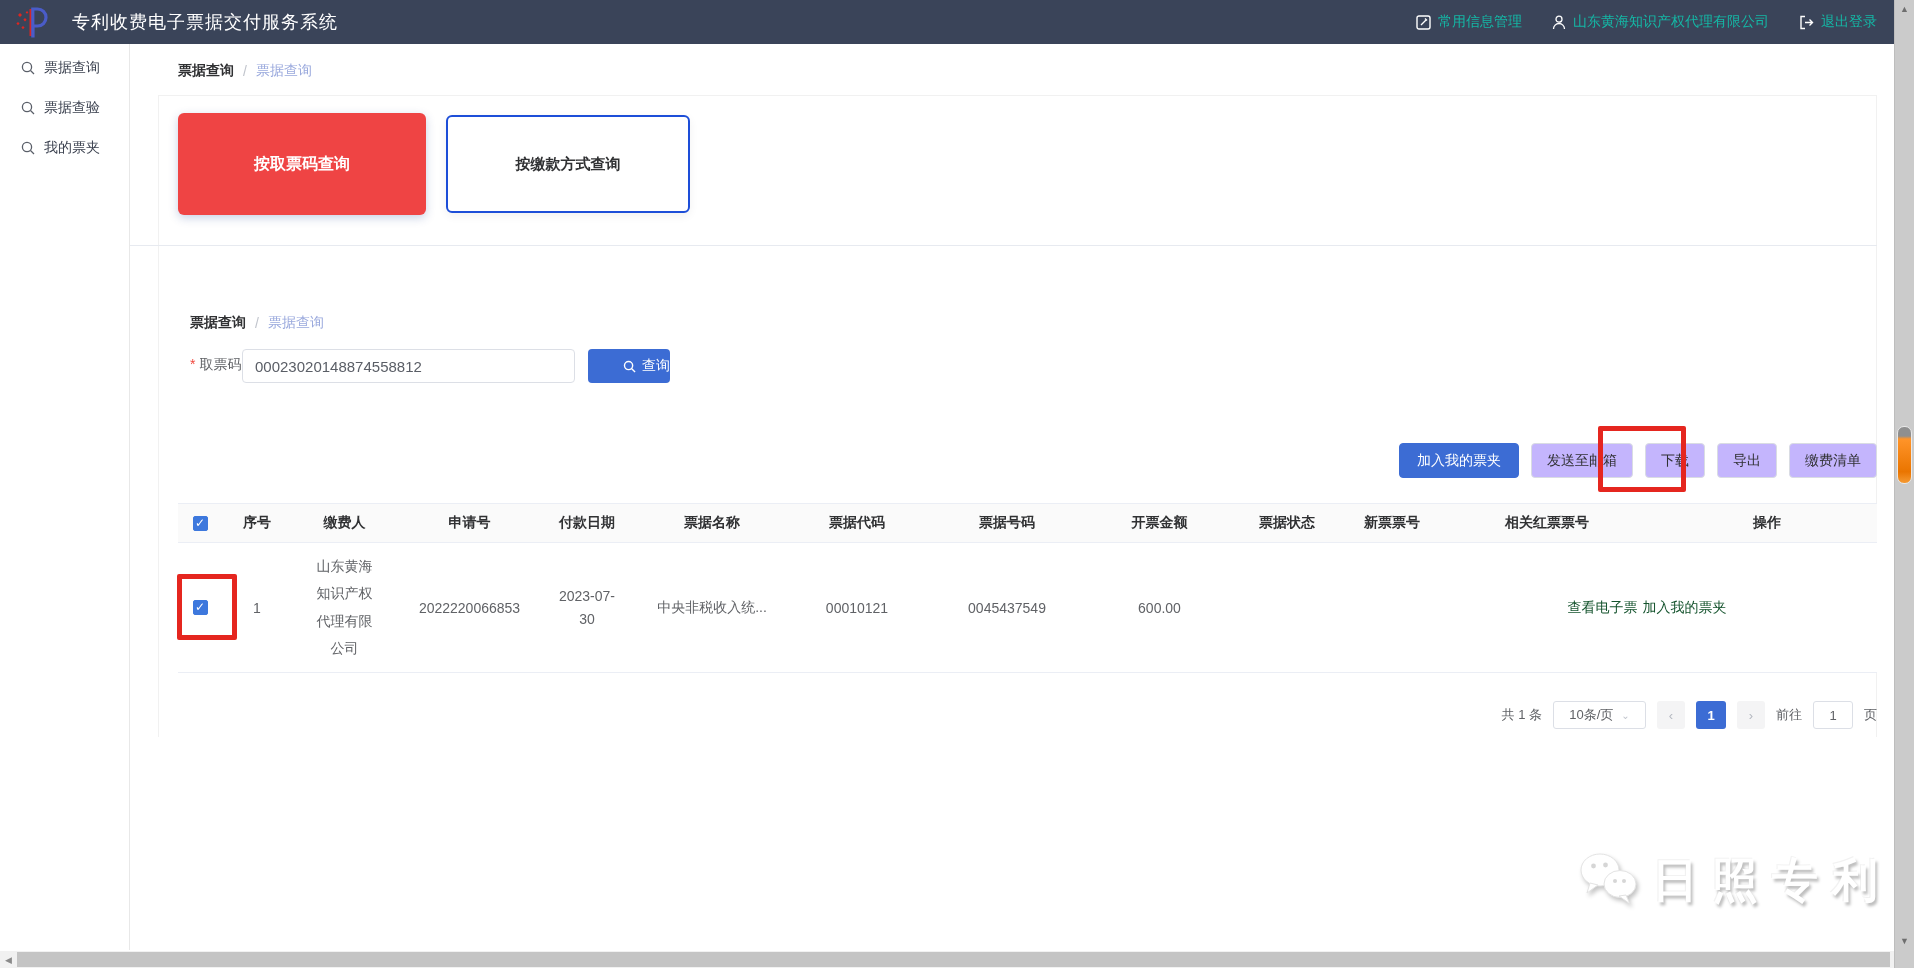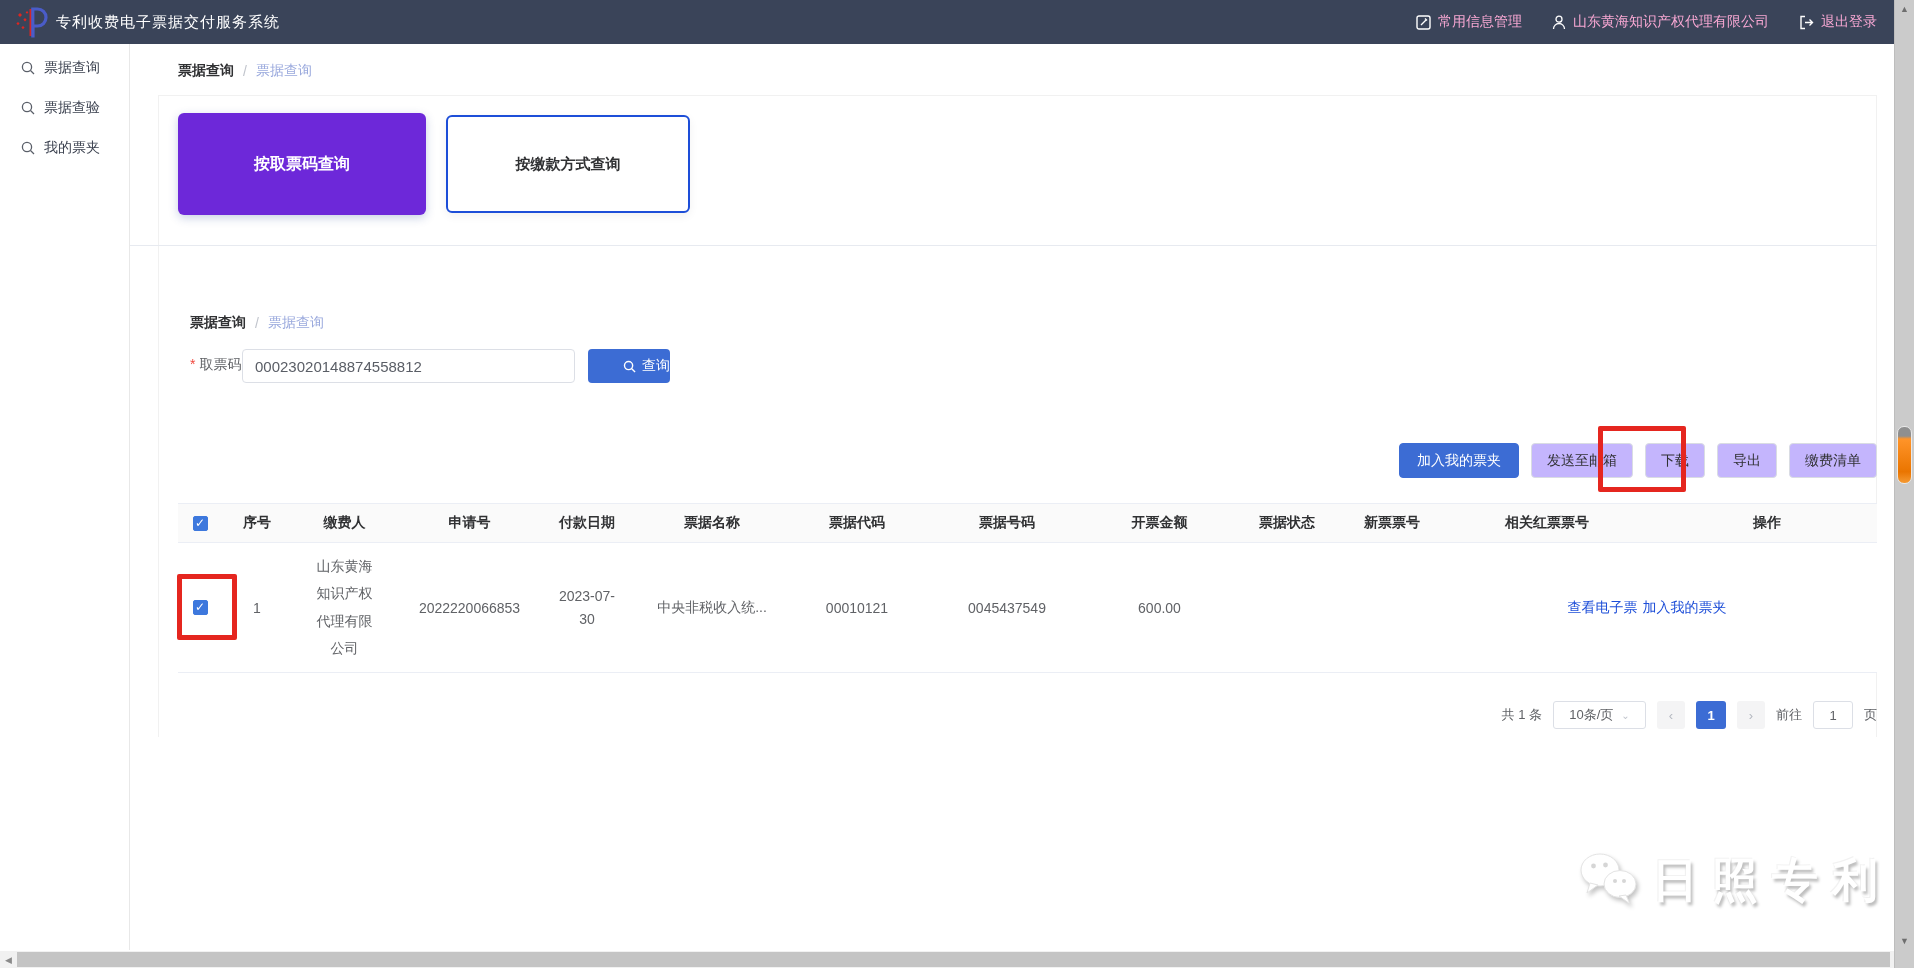"专利收费电子票据交付服务系统" .app-title { font-size: 15px -> 18px; margin-left: 8px -> 24px }
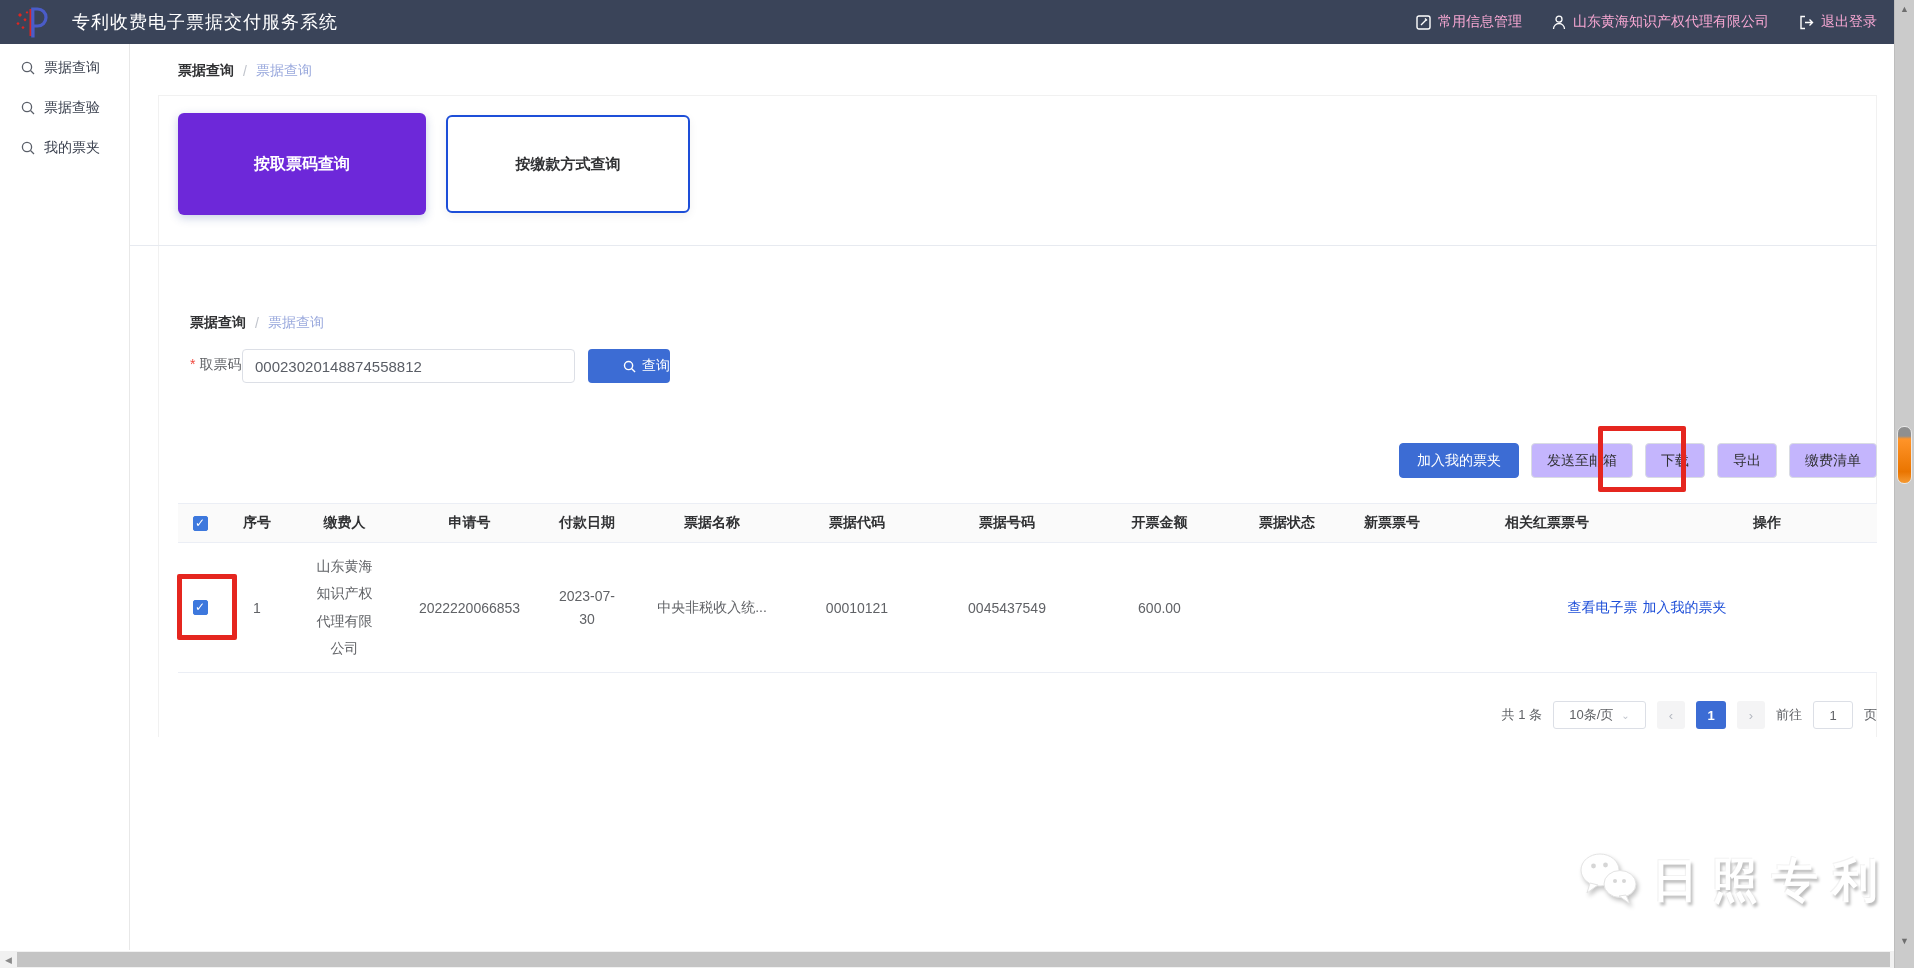"常用信息管理" .topnav .nav-item { color: #f9a8d4 -> #14b8a6 }
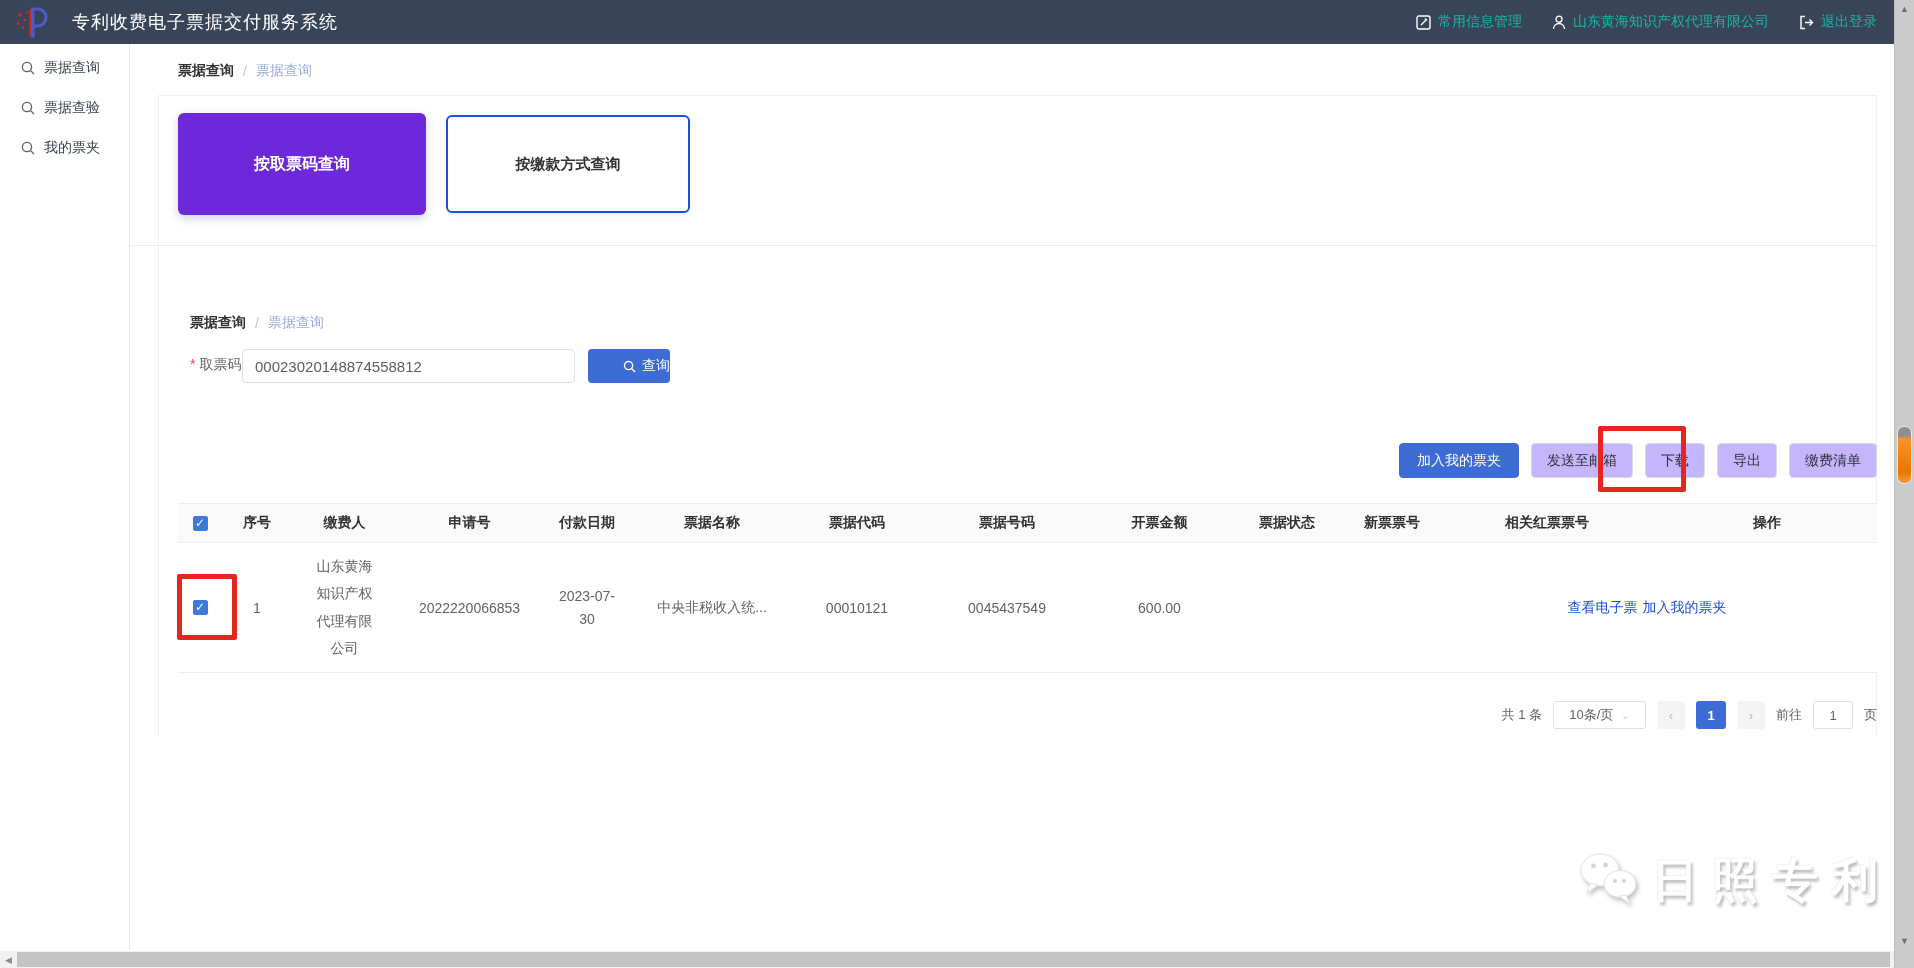"按取票码查询" .tab-blue { background: #6d28d9 -> #ef4444 }
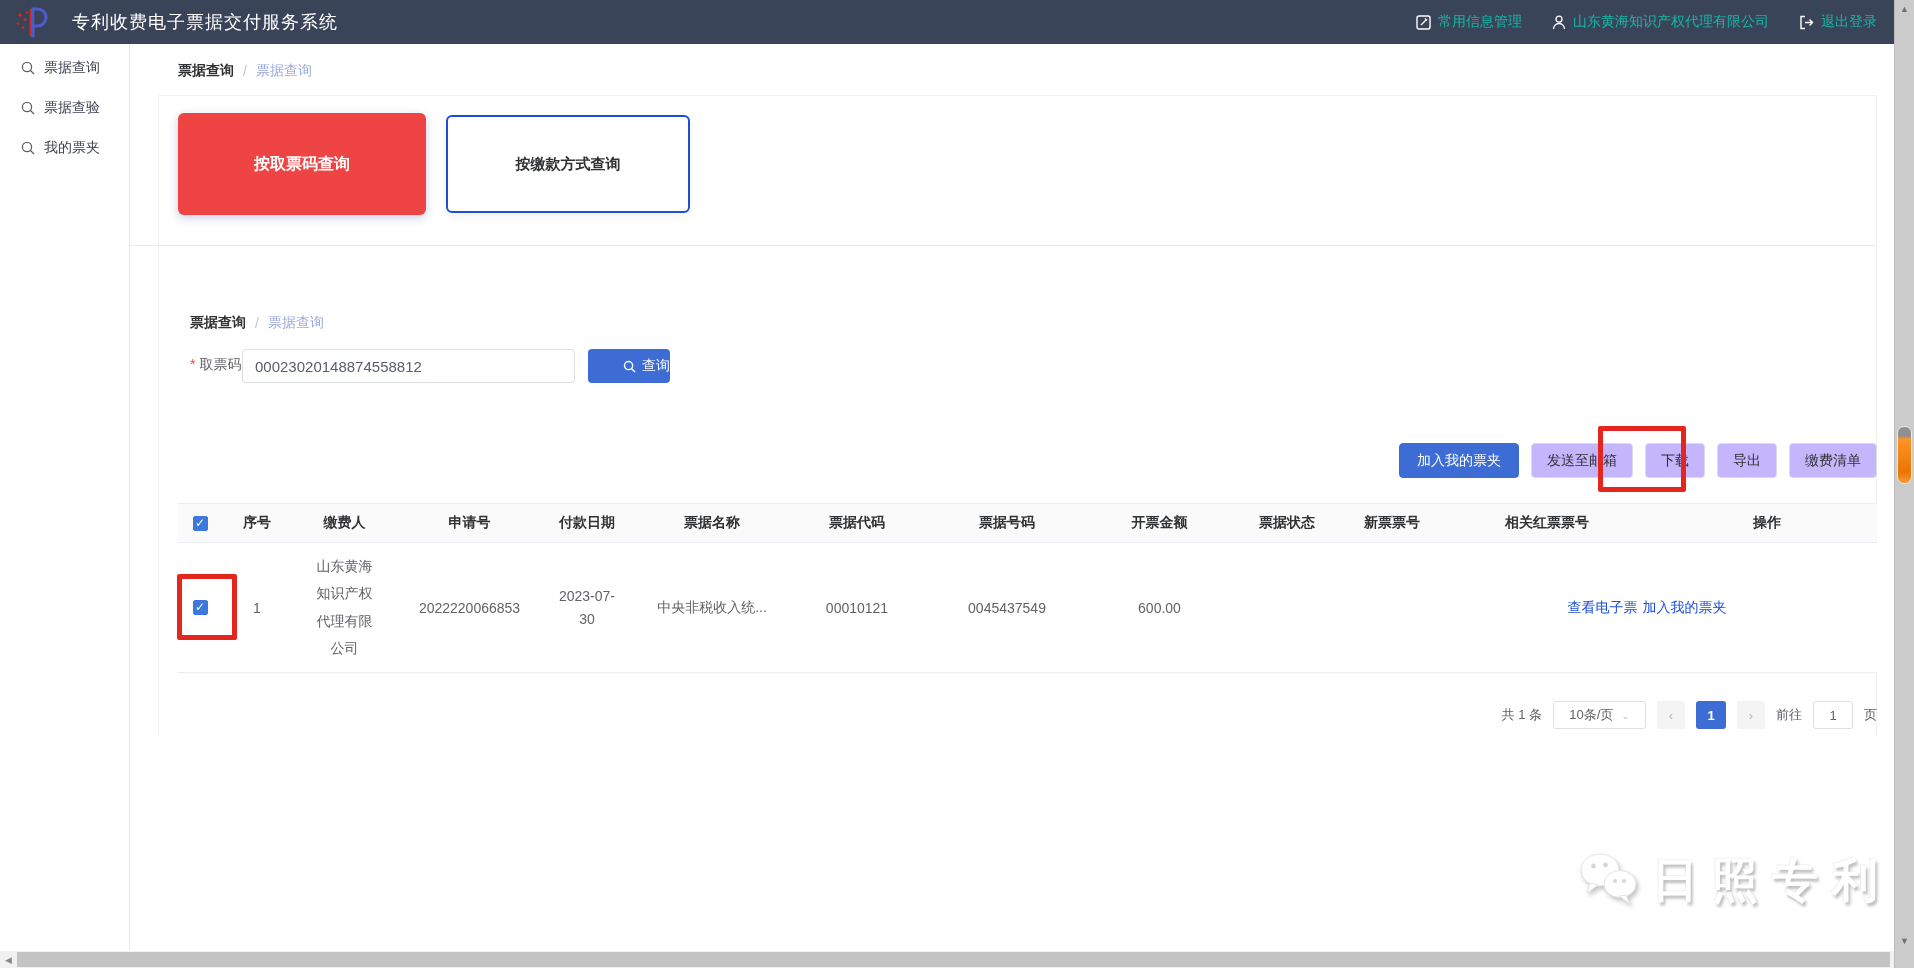"查看电子票" .link { color: #1d4ed8 -> #14532d }
